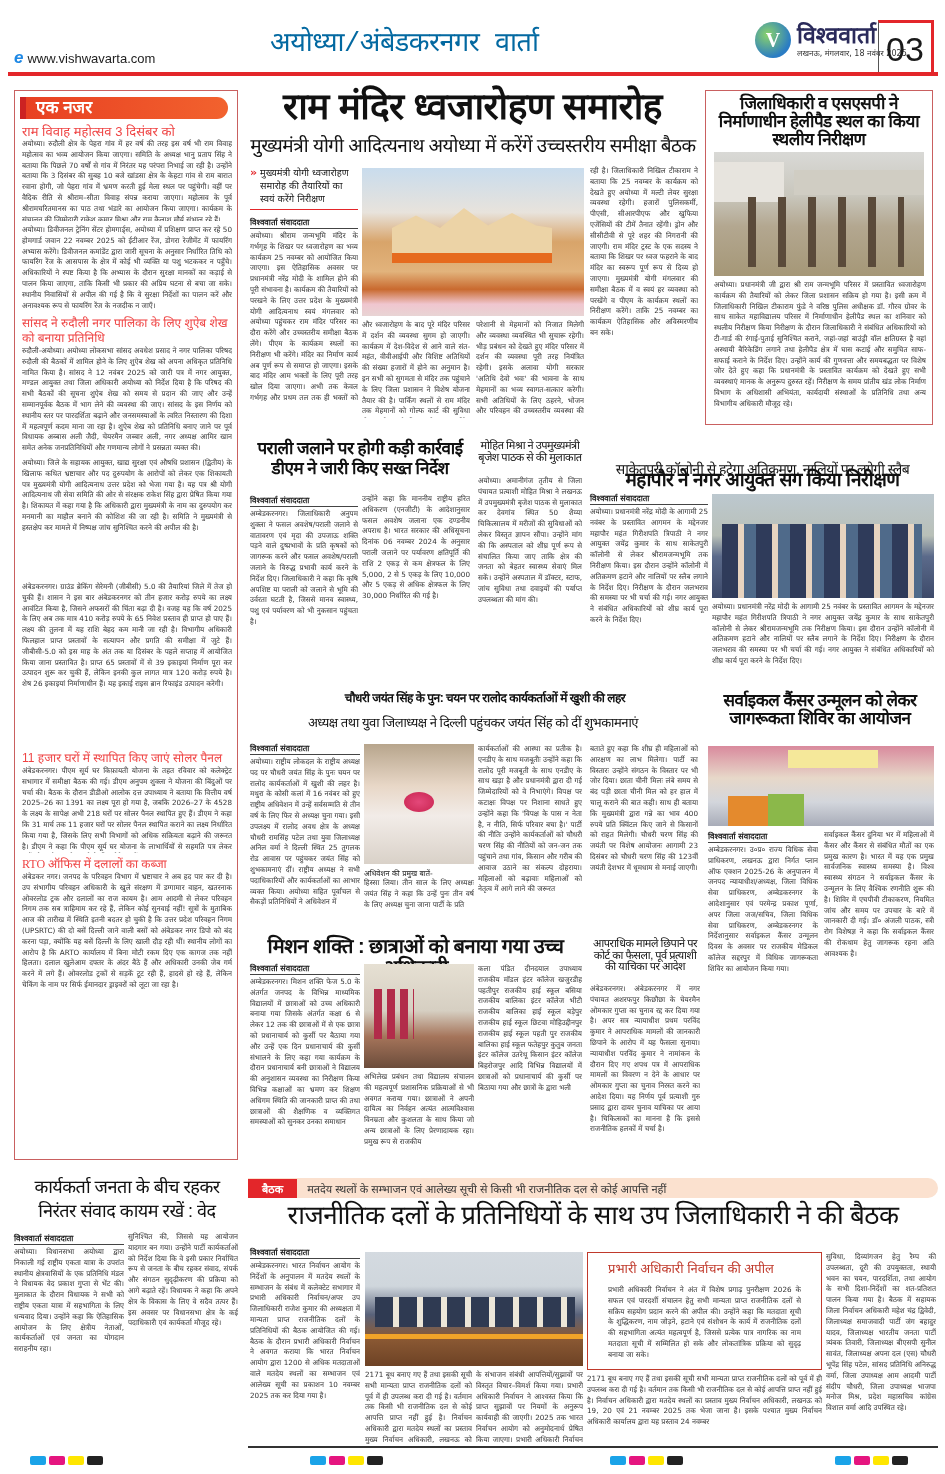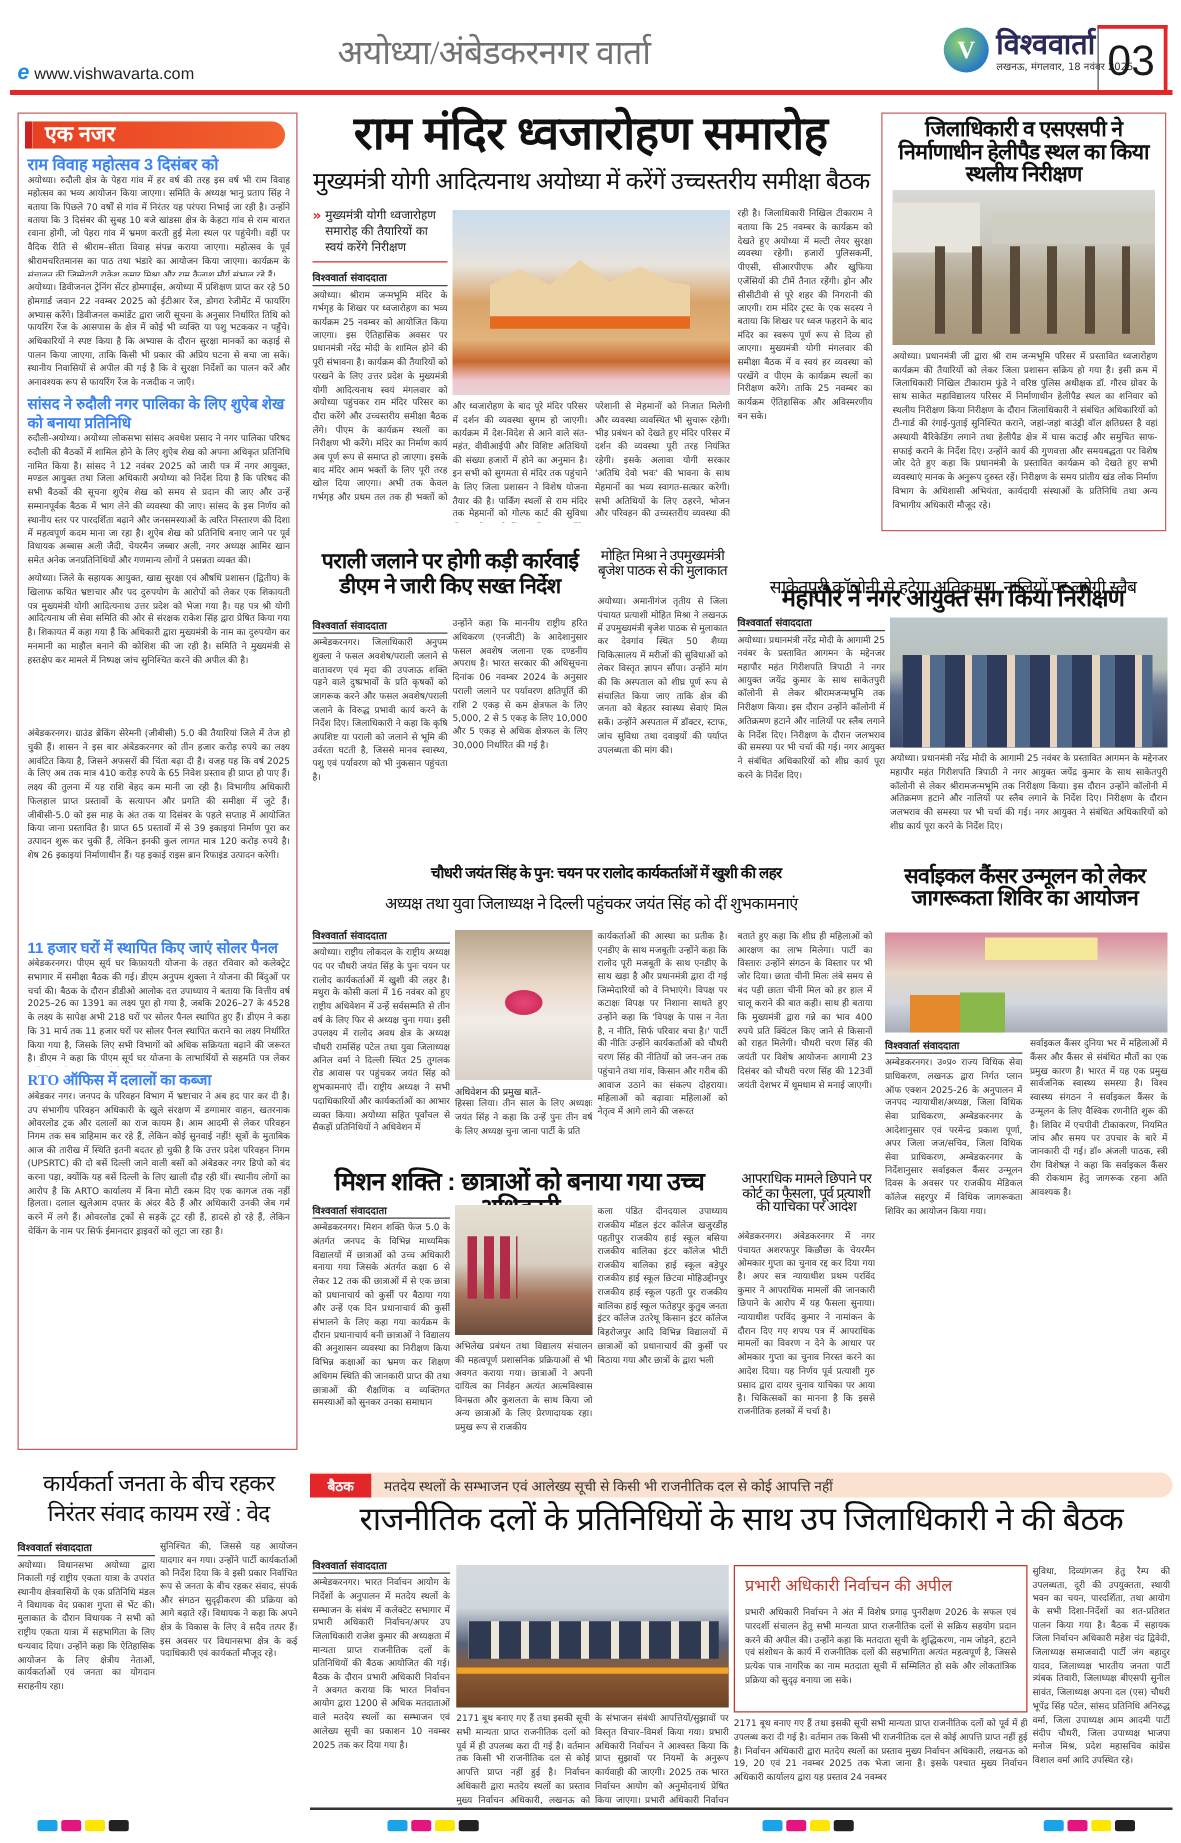"अयोध्या/अंबेडकरनगर वार्ता" .section-title { color: #737373 -> #0369a1; font-family: Liberation Serif, serif -> Liberation Mono, monospace }
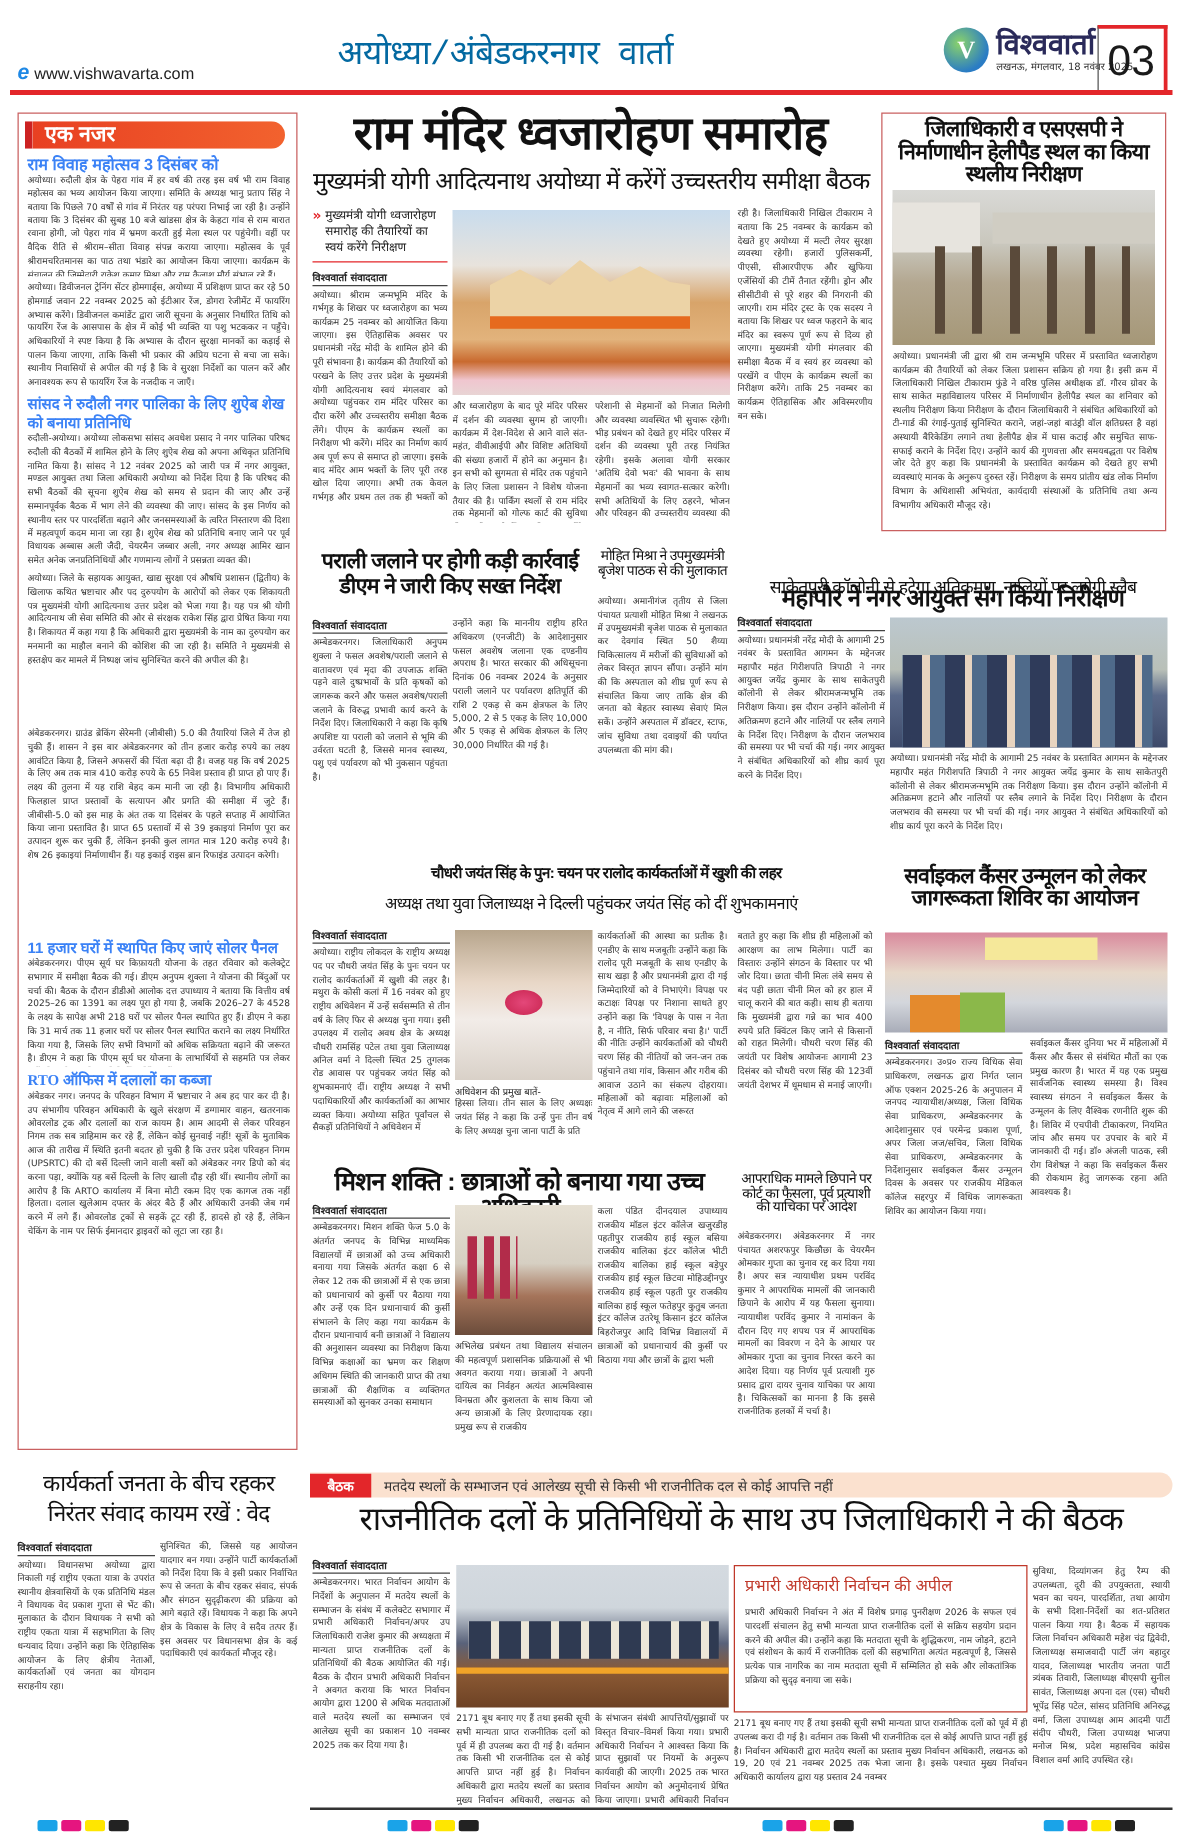"राम विवाह महोत्सव 3 दिसंबर" .h-sm { color: #3b82f6 -> #ef4444; font-weight: bold -> normal }
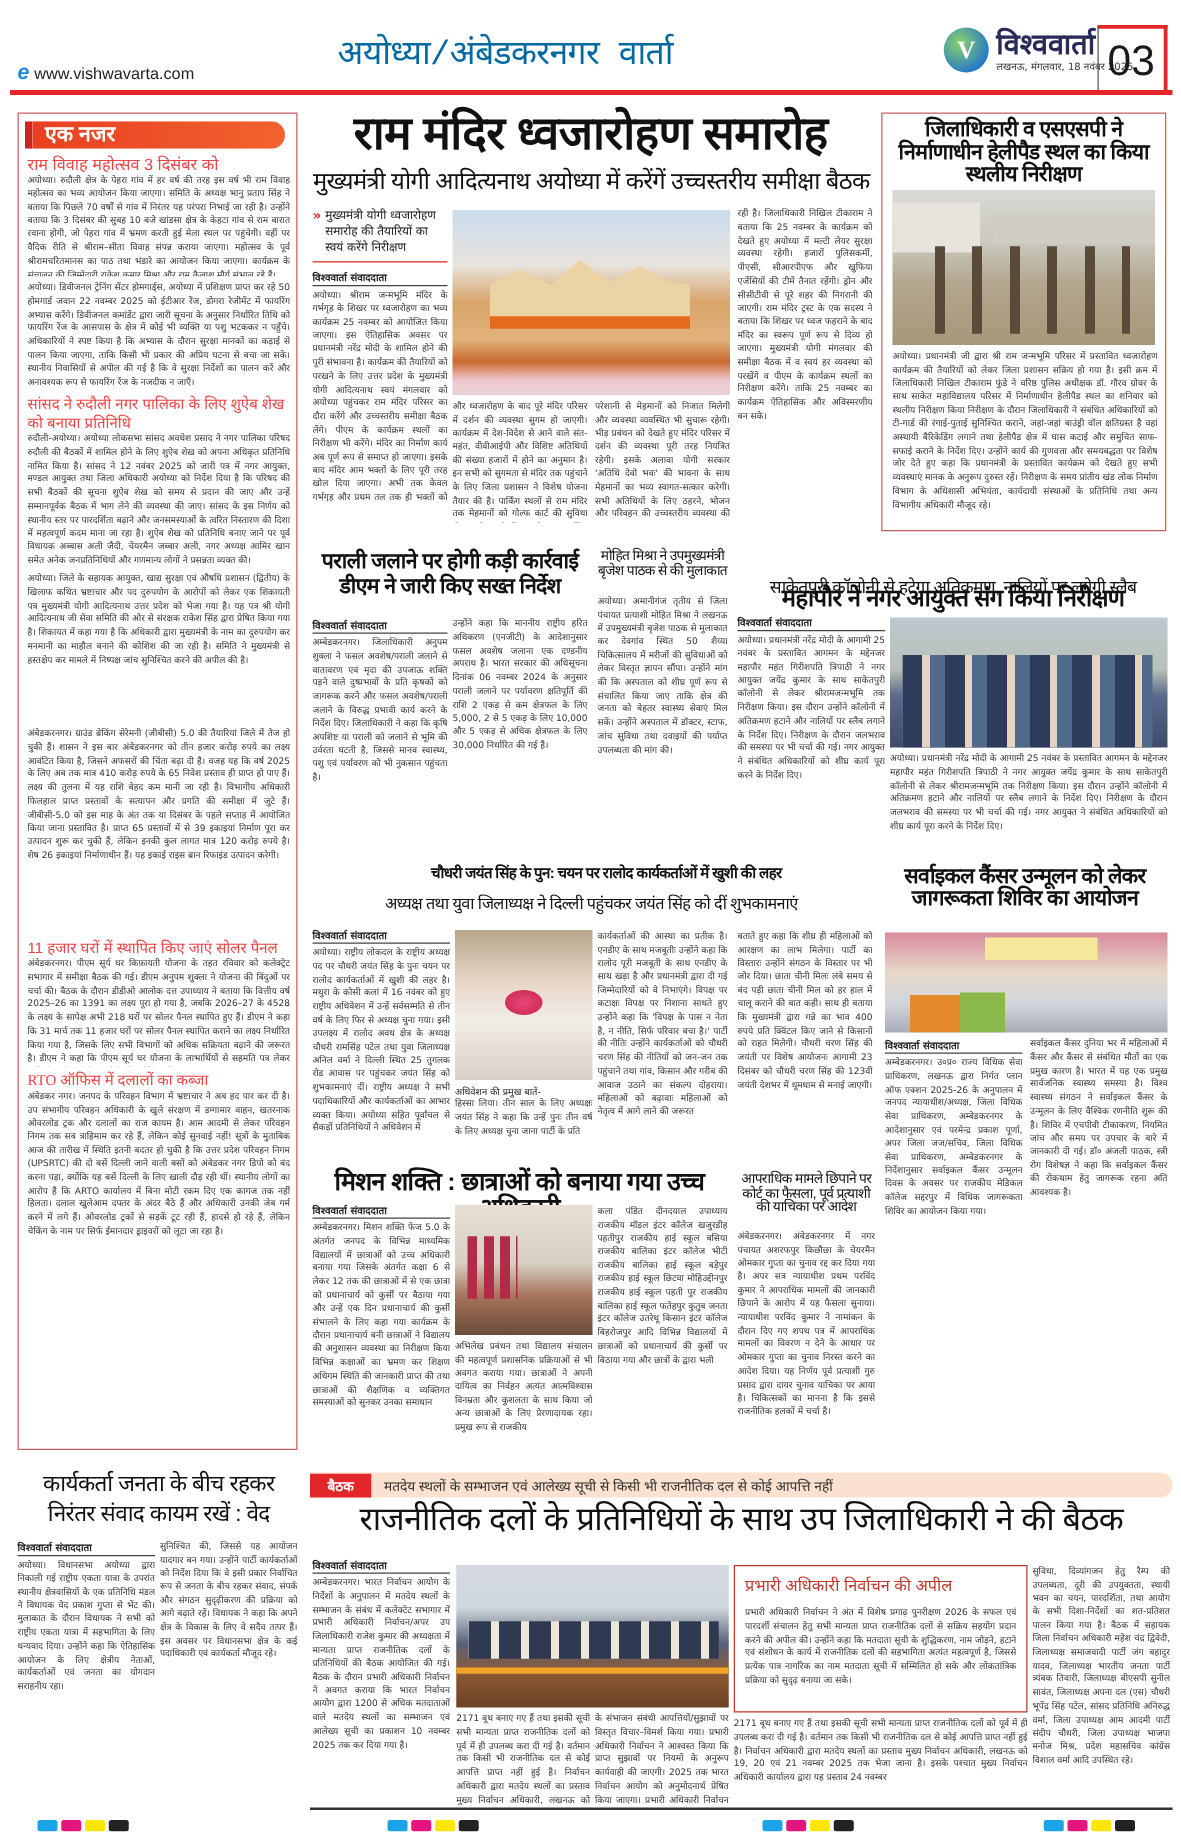"प्रभारी अधिकारी निर्वाचन की अपील" div.abs { padding: 6px 8px -> 6px 20px }
